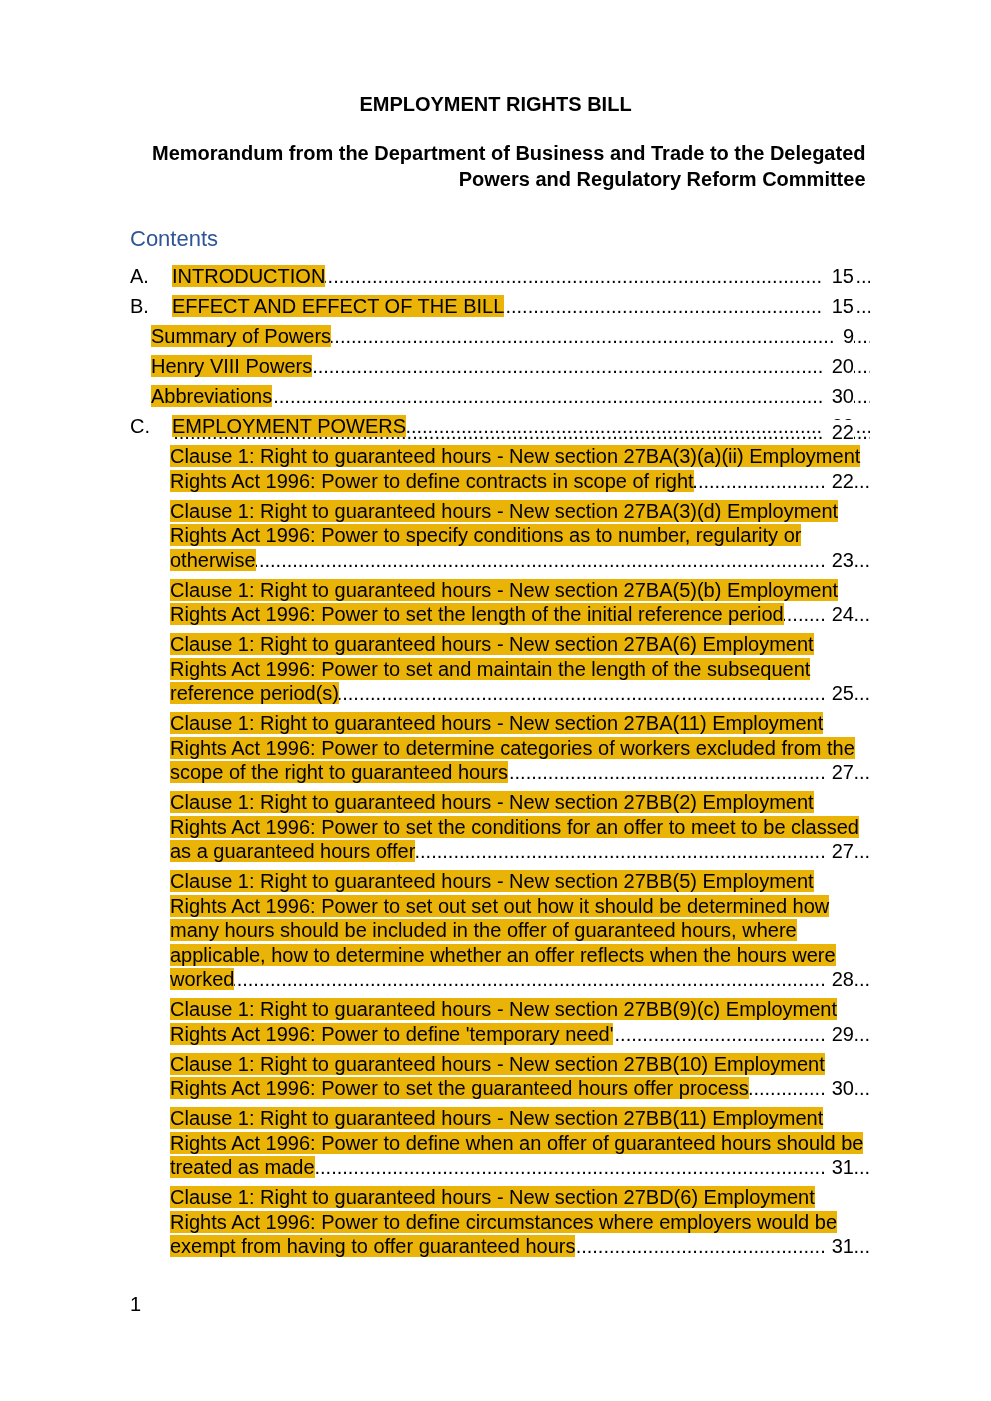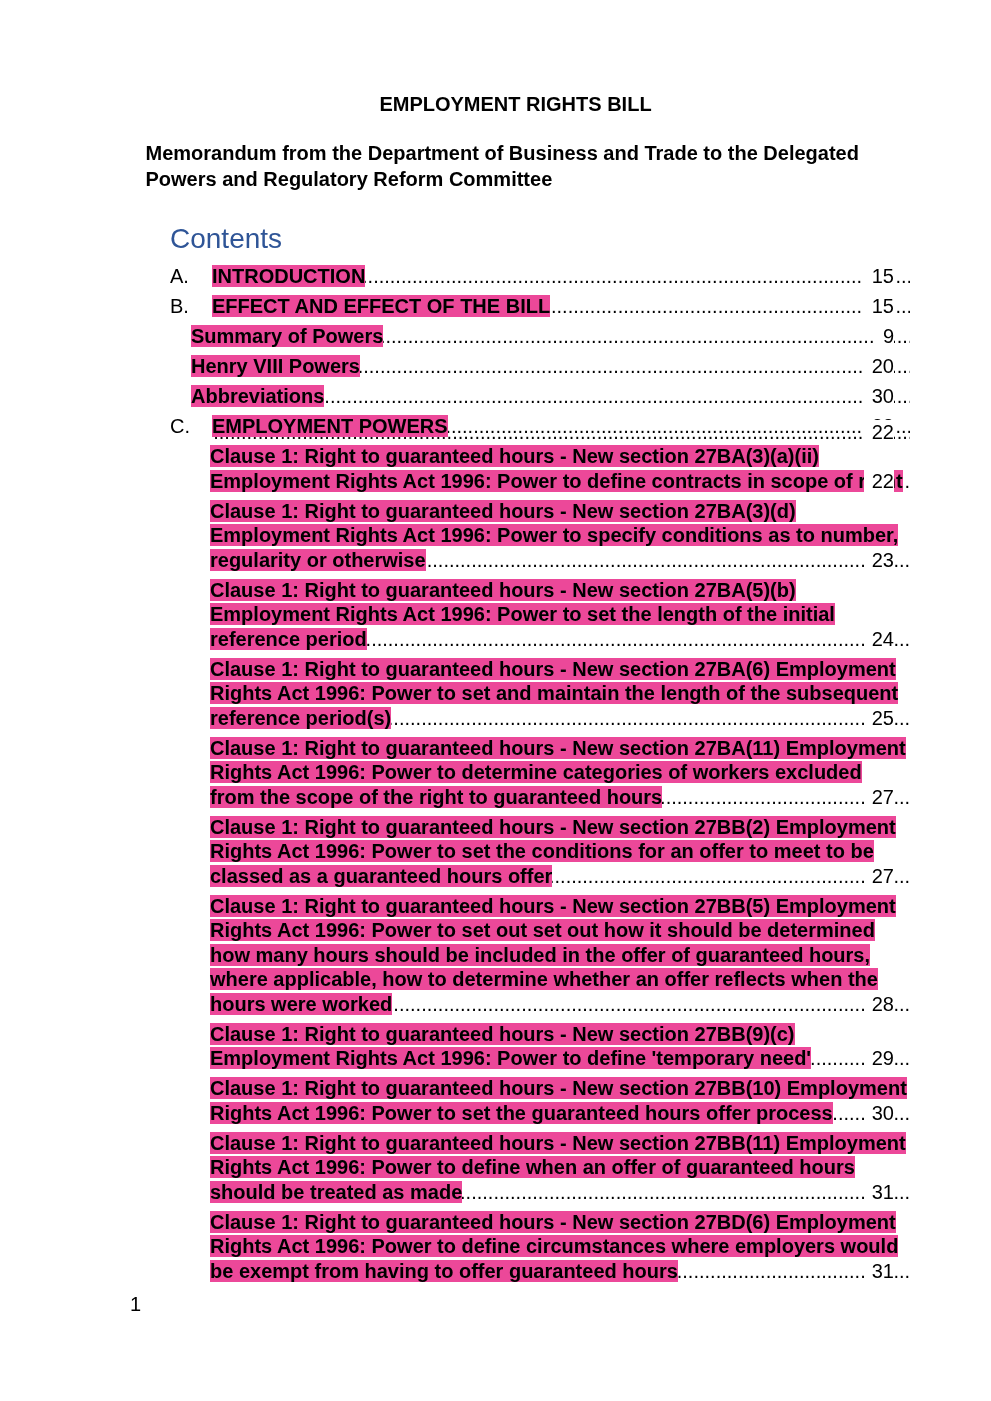"EMPLOYMENT RIGHTS BILL" .page { padding-left: 40px -> none }
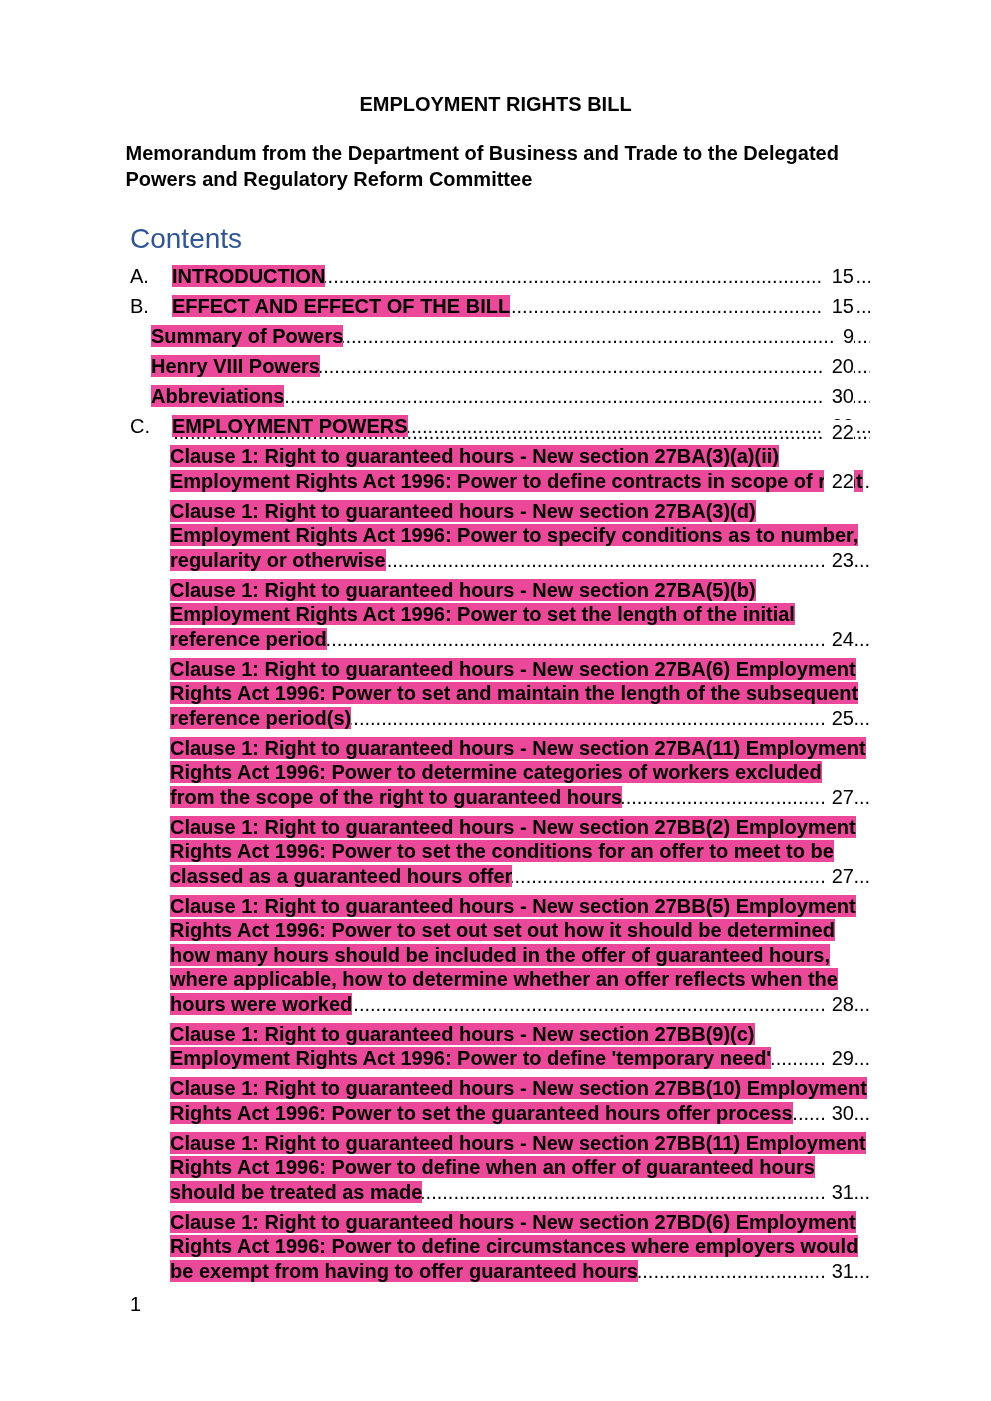"Memorandum from the Department of" .doc-subtitle { text-align: left -> right }
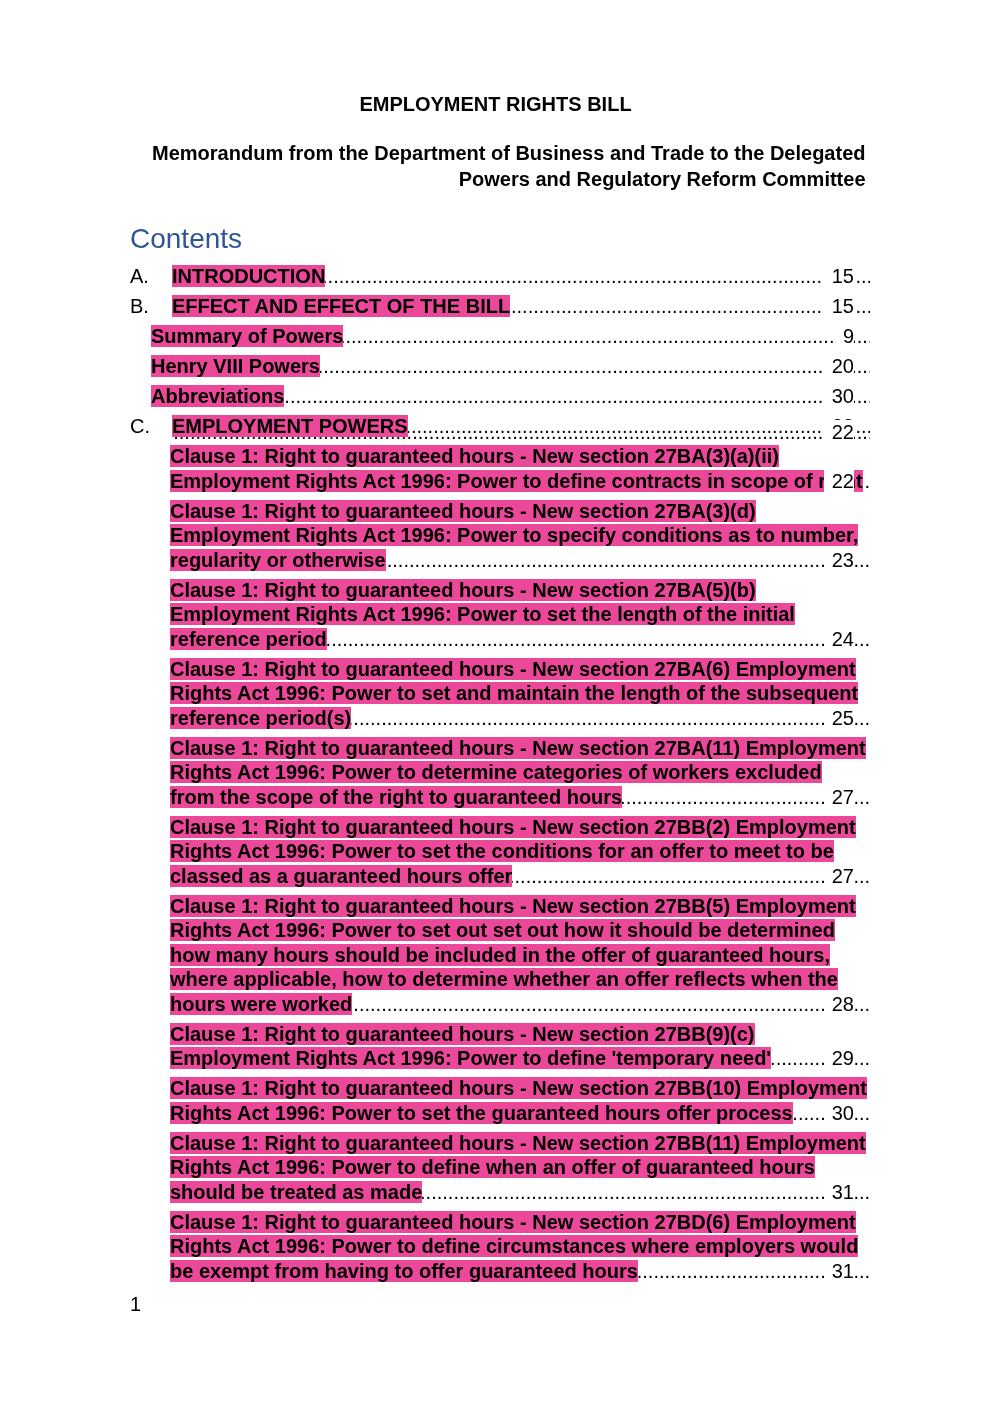"Contents" .contents-heading { font-size: 28px -> 22px }
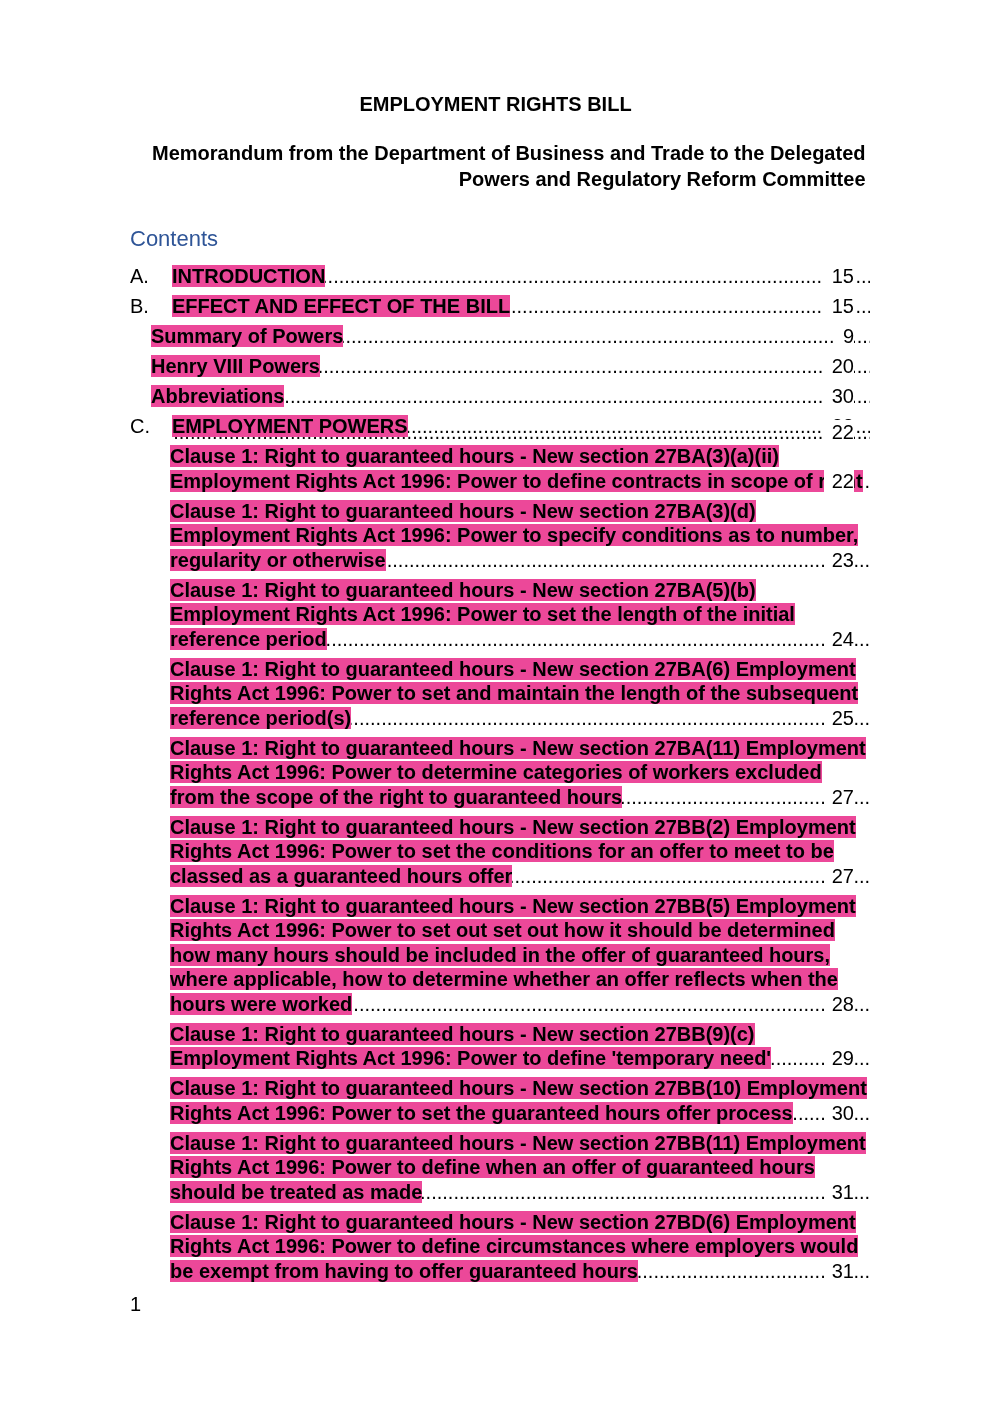"INTRODUCTION" .entry-text { background: #ec4899 -> #eab308; font-weight: bold -> none }
